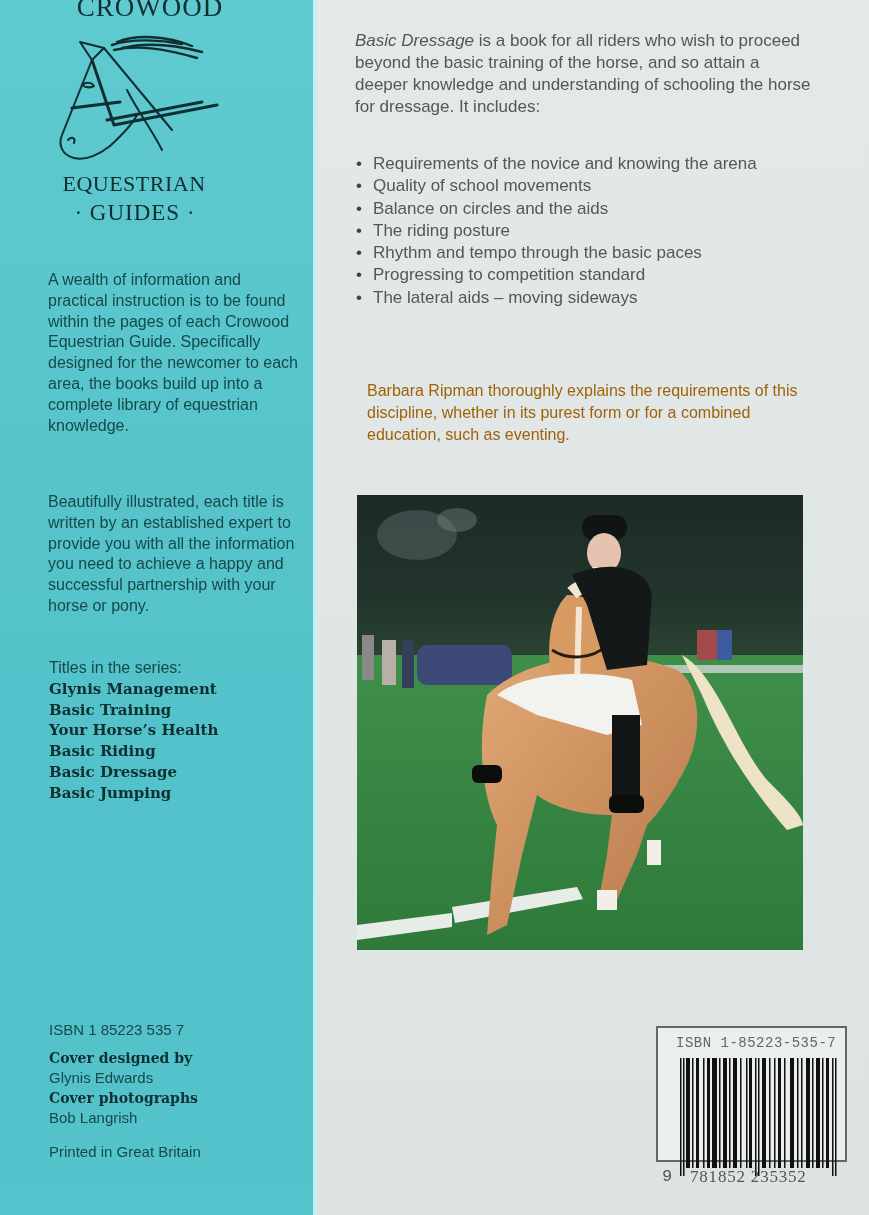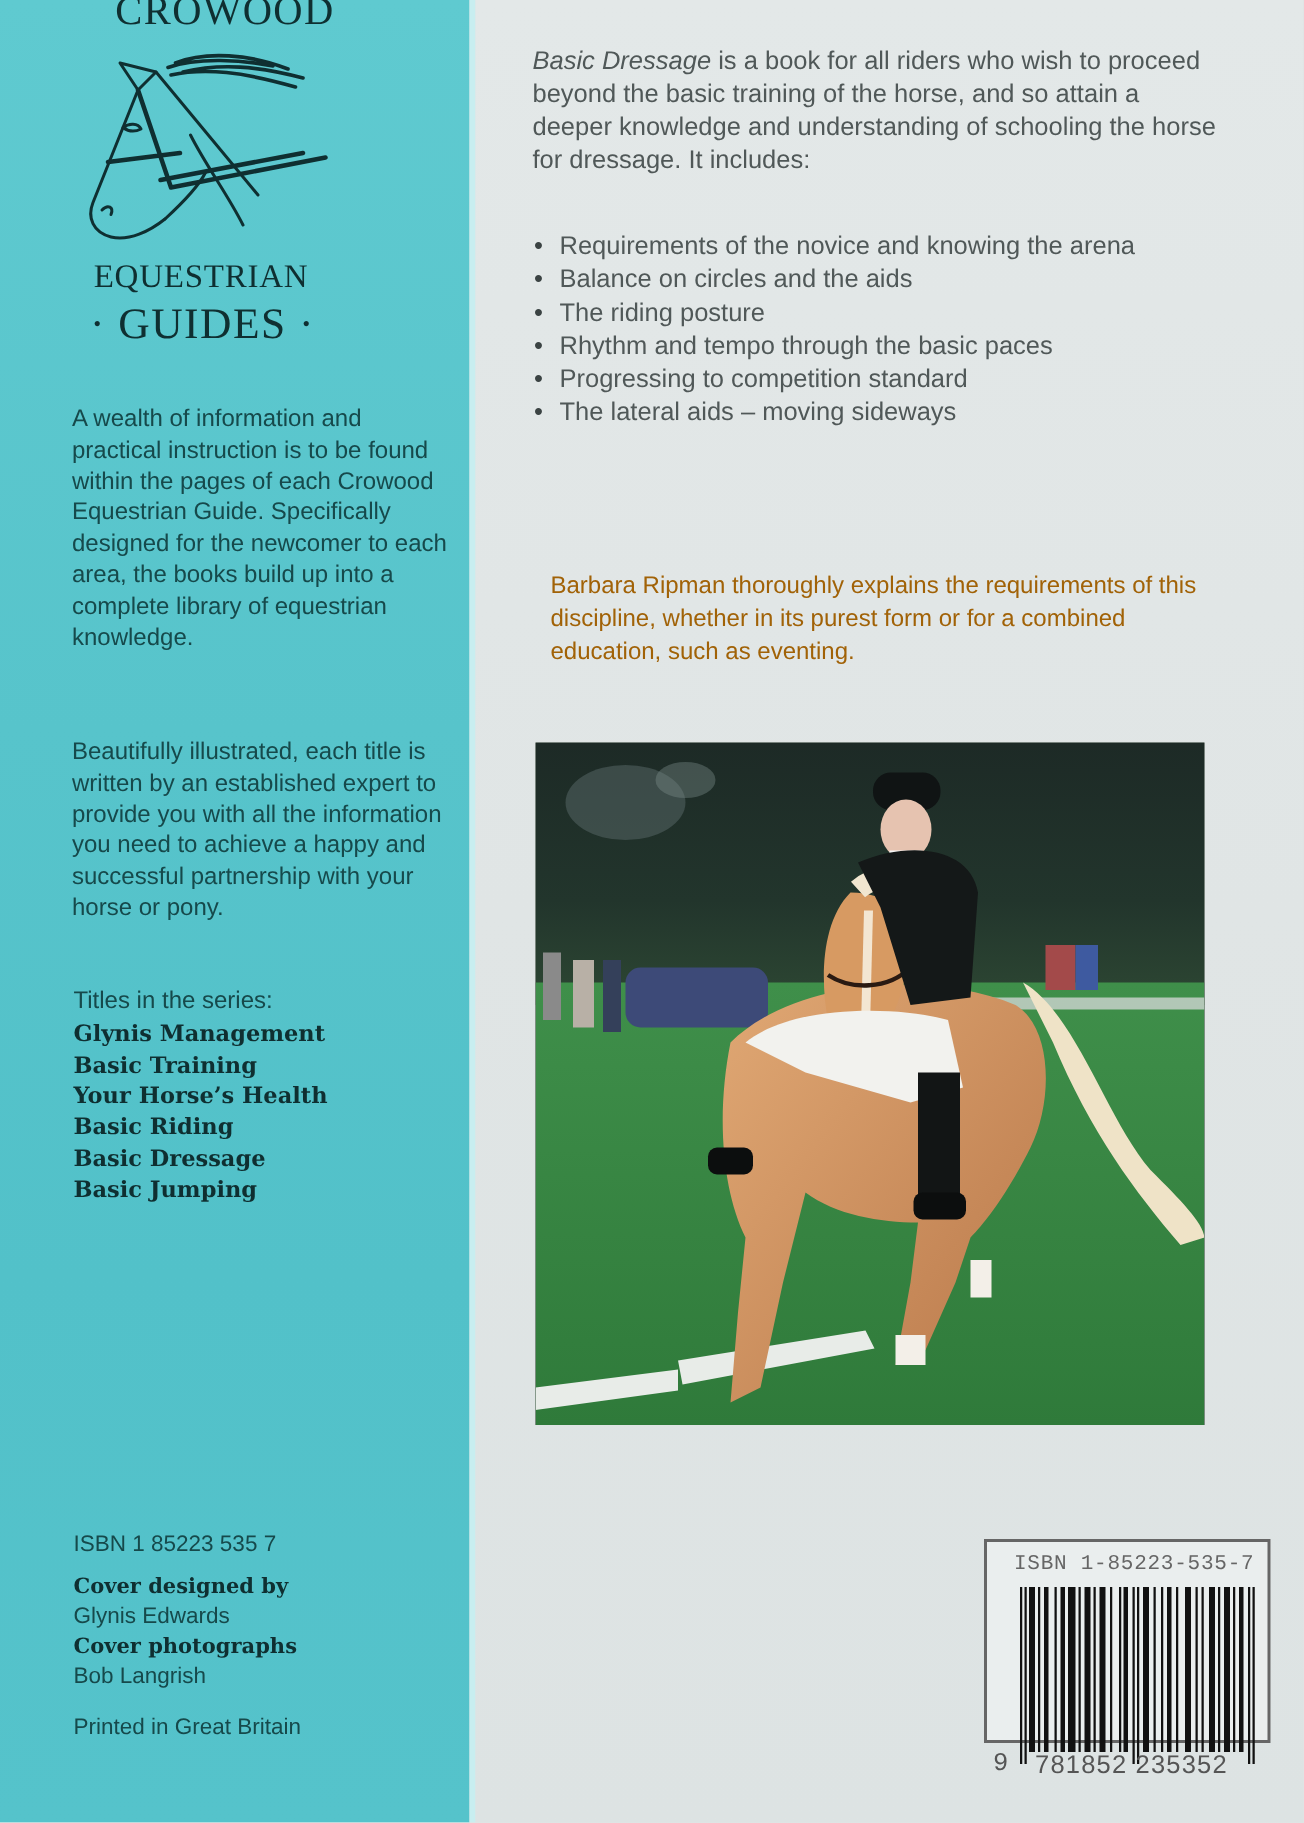"Quality of school movements" li { html: none -> <li>Quality of school movements</li> }
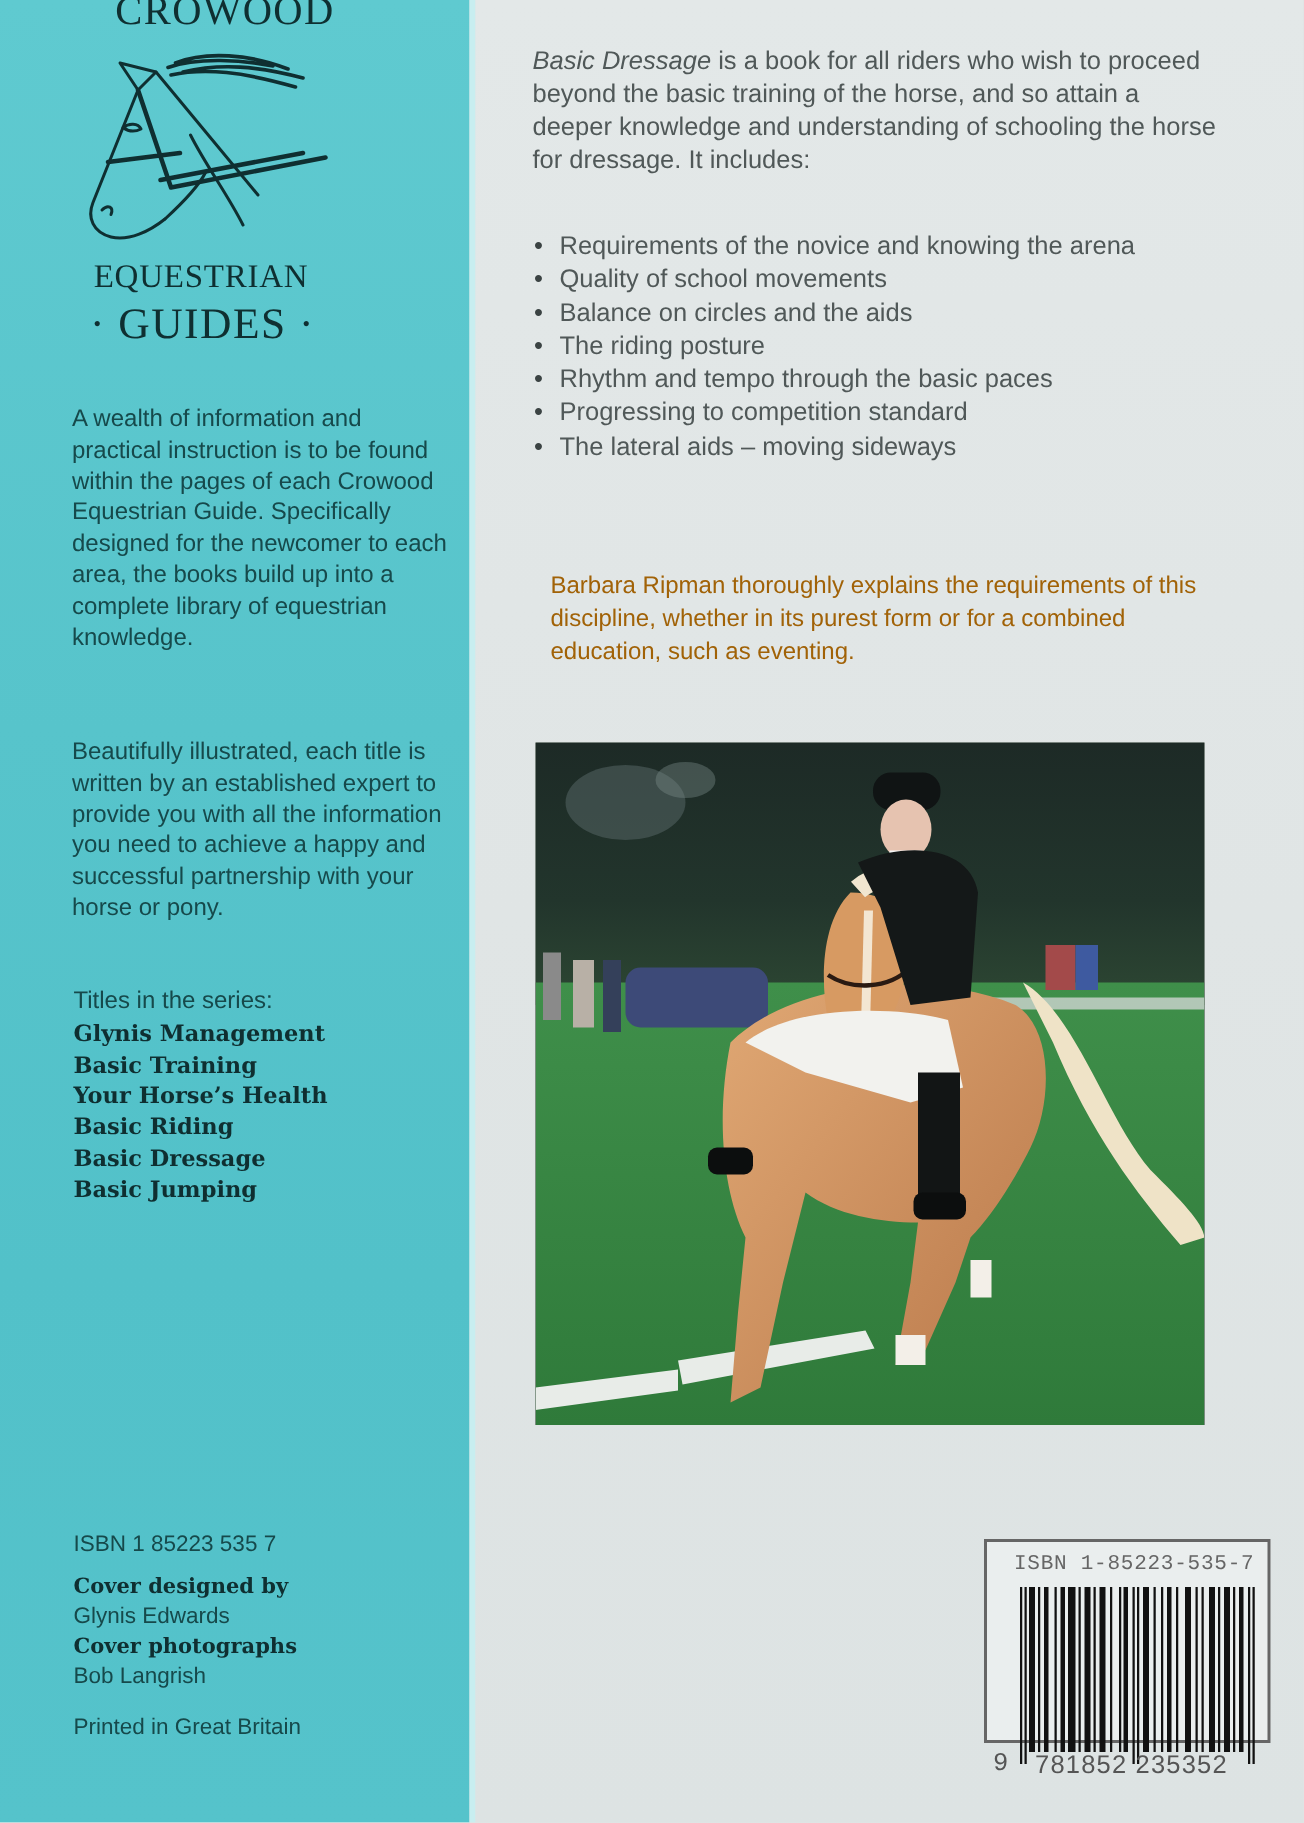"· GUIDES ·" .brand-guides { font-size: 29px -> 23px }
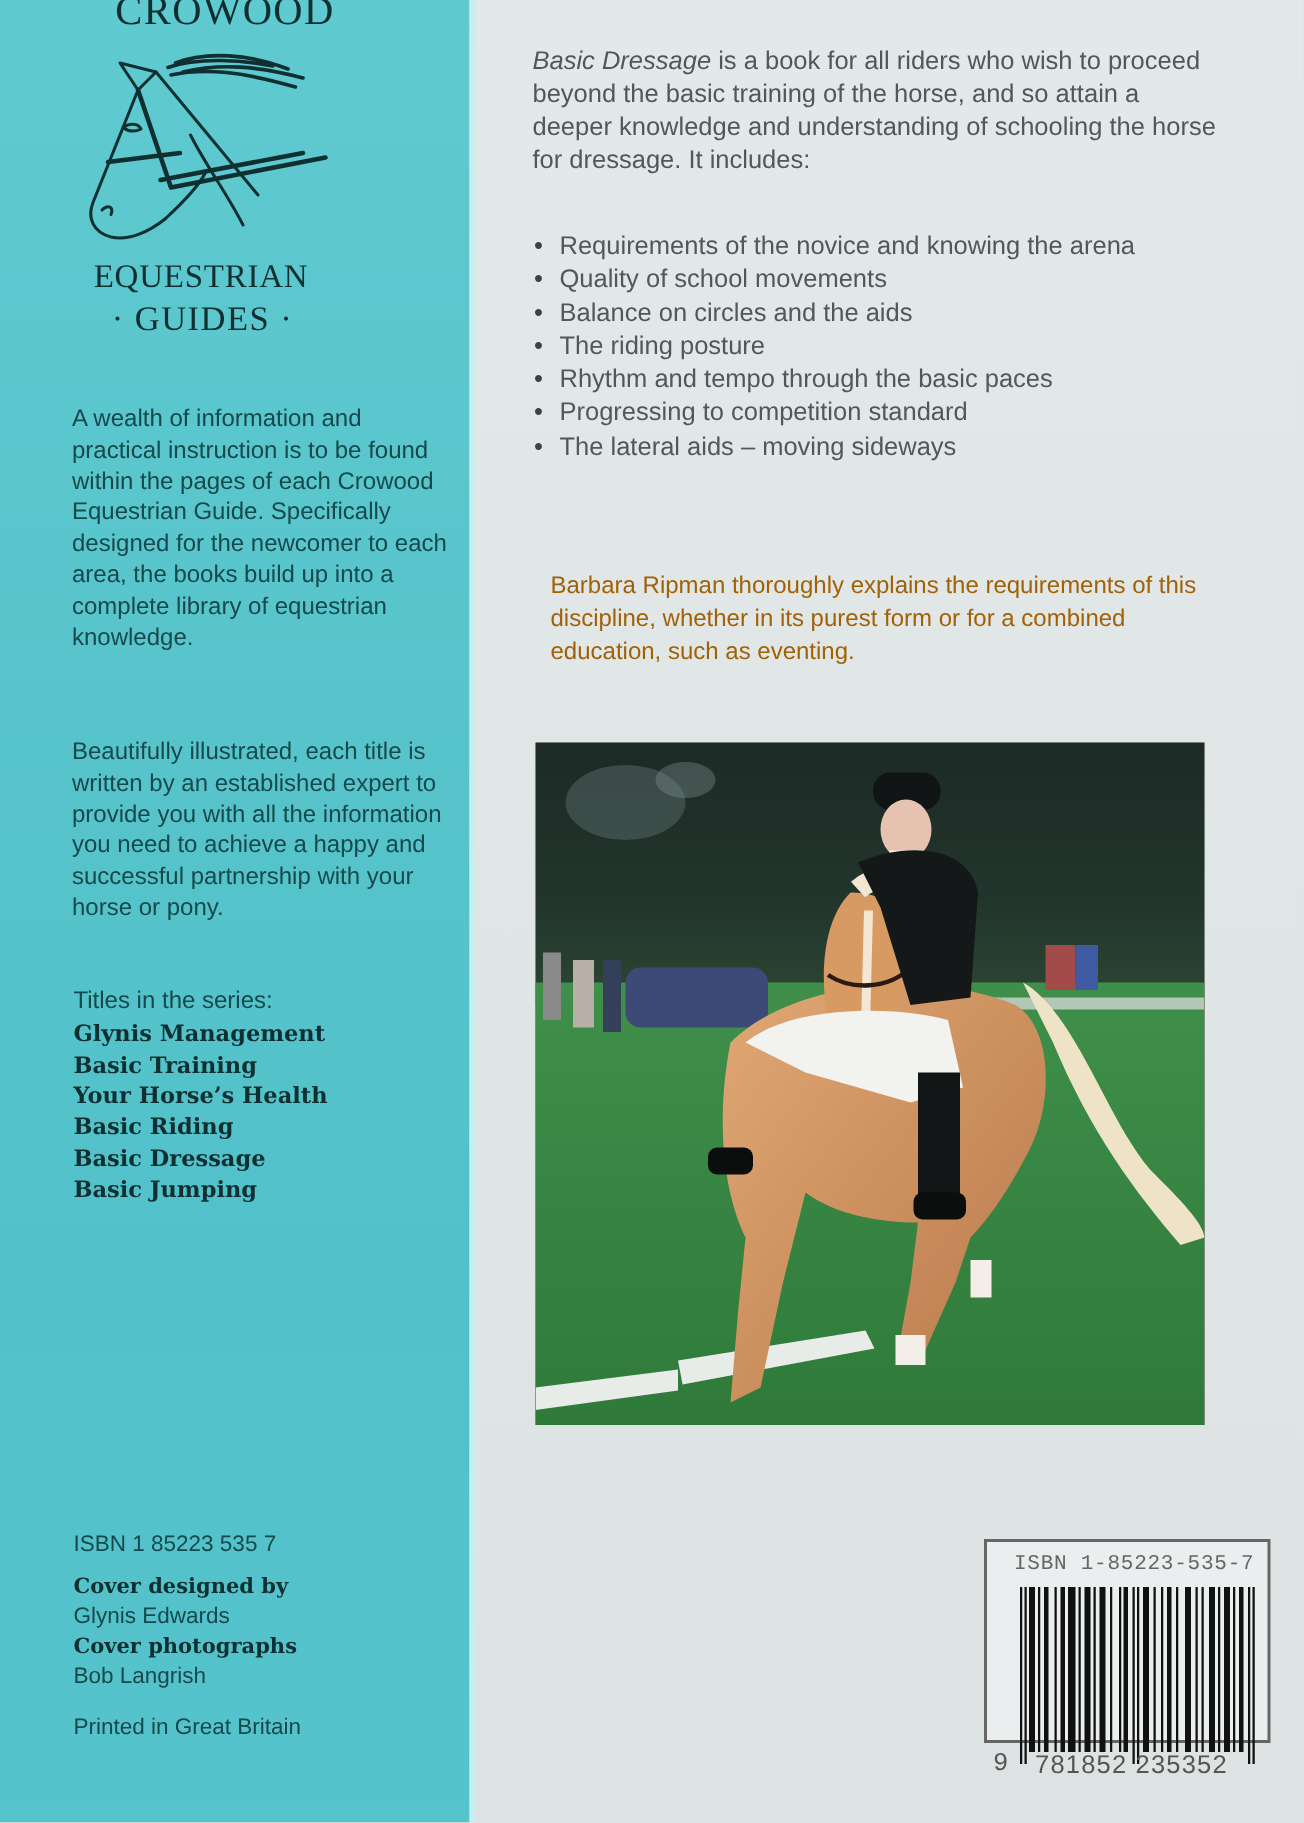"781852 235352" .ean-rest { font-family: Liberation Sans, sans-serif -> Liberation Serif, serif }
